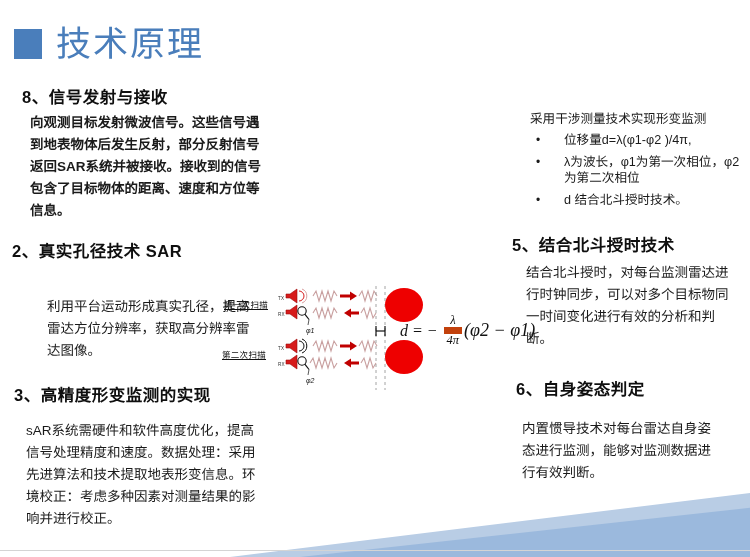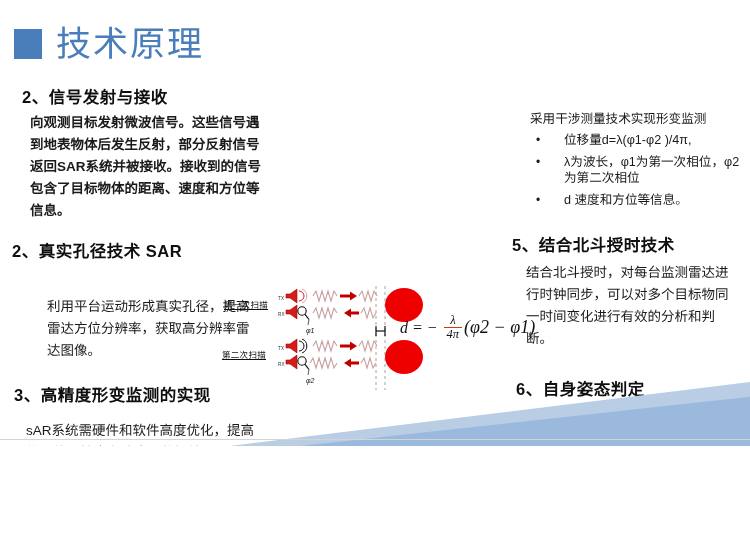"技术原理" .slide { height: 446px -> 557px }
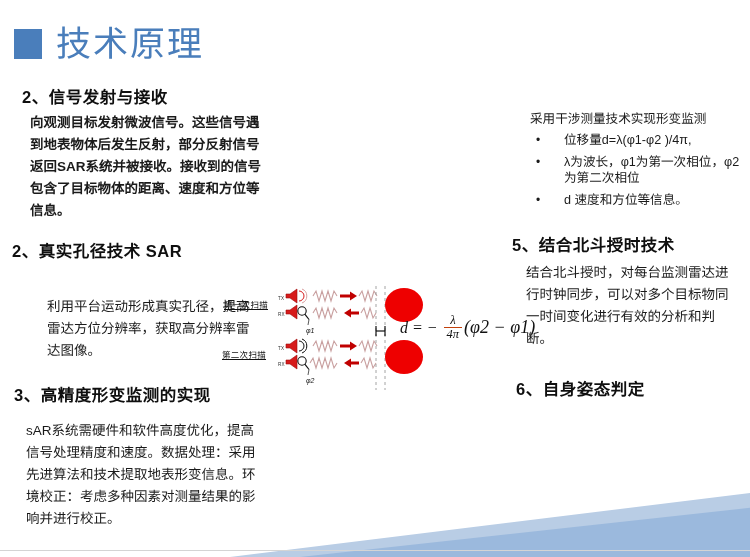"2、信号发射与接收" div.sec-head { text: 2 -> 8 }
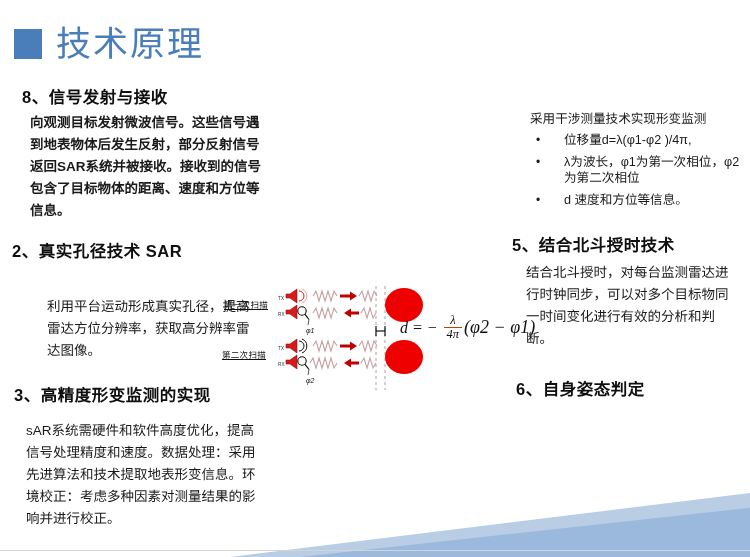"d 速度和方位等信息。" span { text: 速度和方位等信息 -> 结合北斗授时技术 }
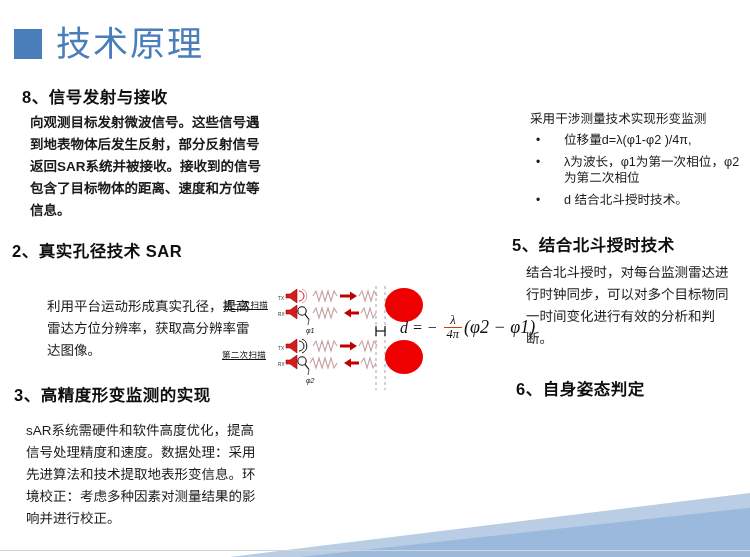"4π" .frac .den { border-top: 1px solid #c2410c -> 7px solid #c2410c }
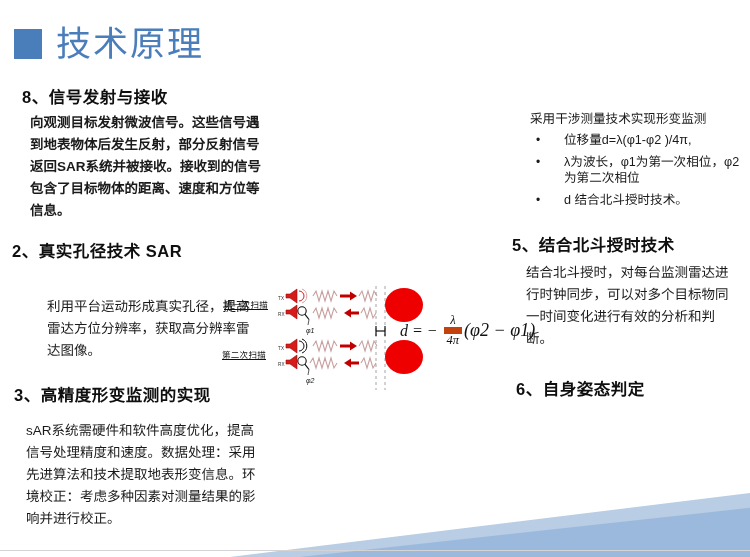"内置惯导技术对每台雷达自身姿态进行监测，能够对监测数据进行有效判断。" div.sec-body { html: none -> <div>内置惯导技术对每台雷达自身姿态进行监测，能够对监测数据进行有效判断。</div> }
